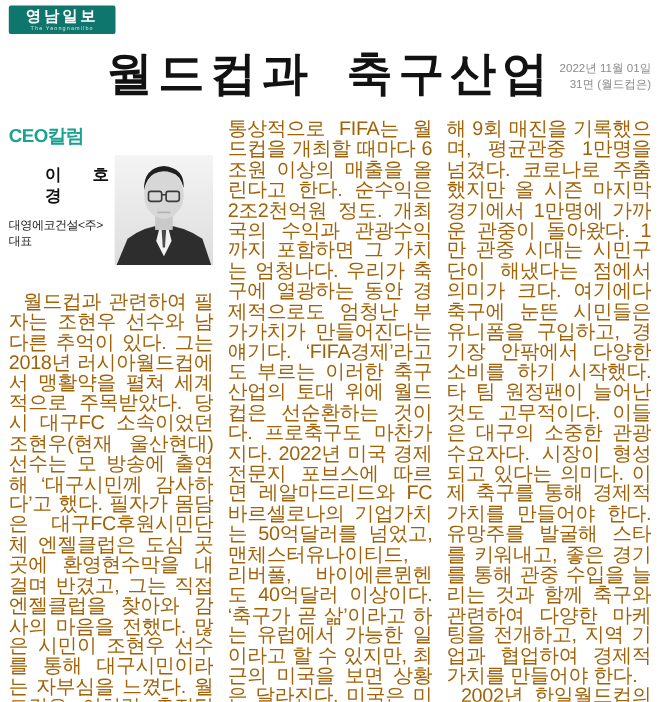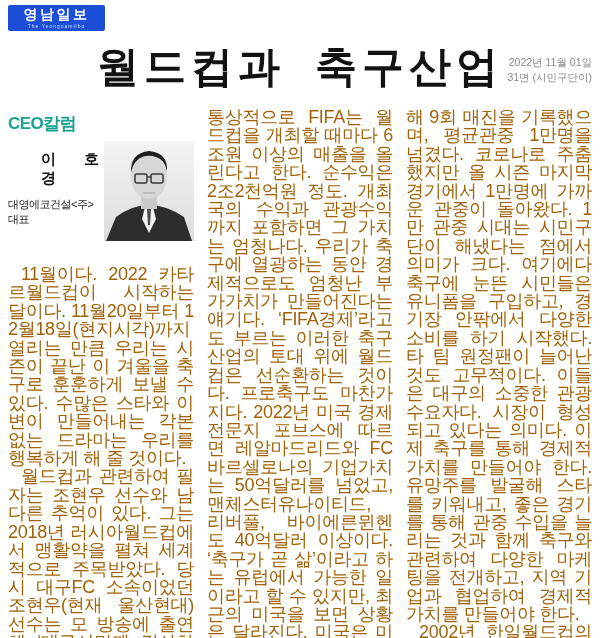"영남일보" .logo { background: #1d4ed8 -> #0f766e }
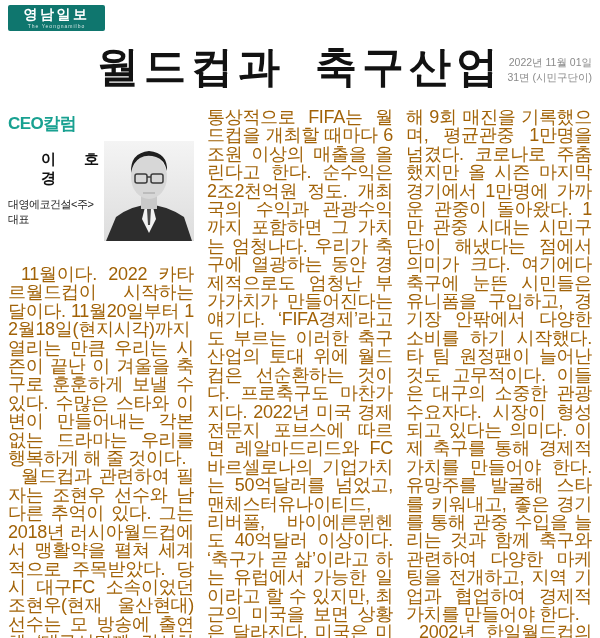"31면 (시민구단이)" div { text: 시민구단이 -> 월드컵은 }
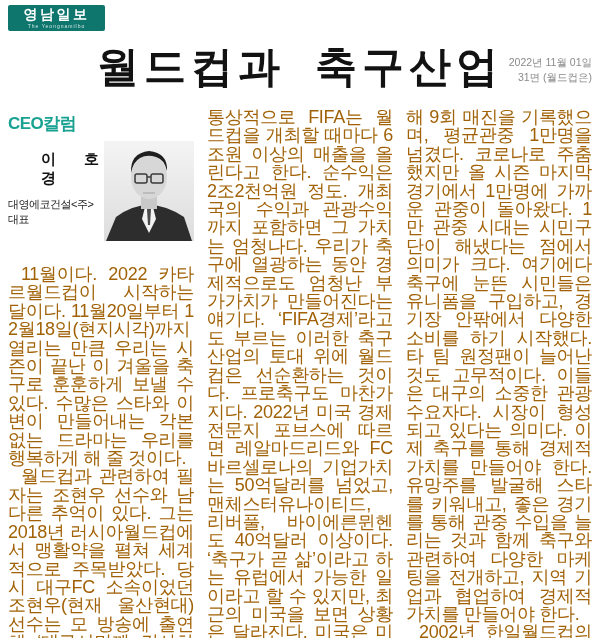"11월이다. 2022 카타르월드컵이 시작하는 달이다." p.seg { html: <p>11월이다. 2022 카타르월드컵이 시작하는 달이다. 11월20일부터 12월18일(현지시각)까지 열리는 만큼 우리는 시즌이 끝난 이 겨울을 축구로 훈훈하게 보낼 수 있다. 수많은 스타와 이변이 만들어내는 각본 없는 드라마는 우리를 행복하게 해 줄 것이다.</p> -> none }
